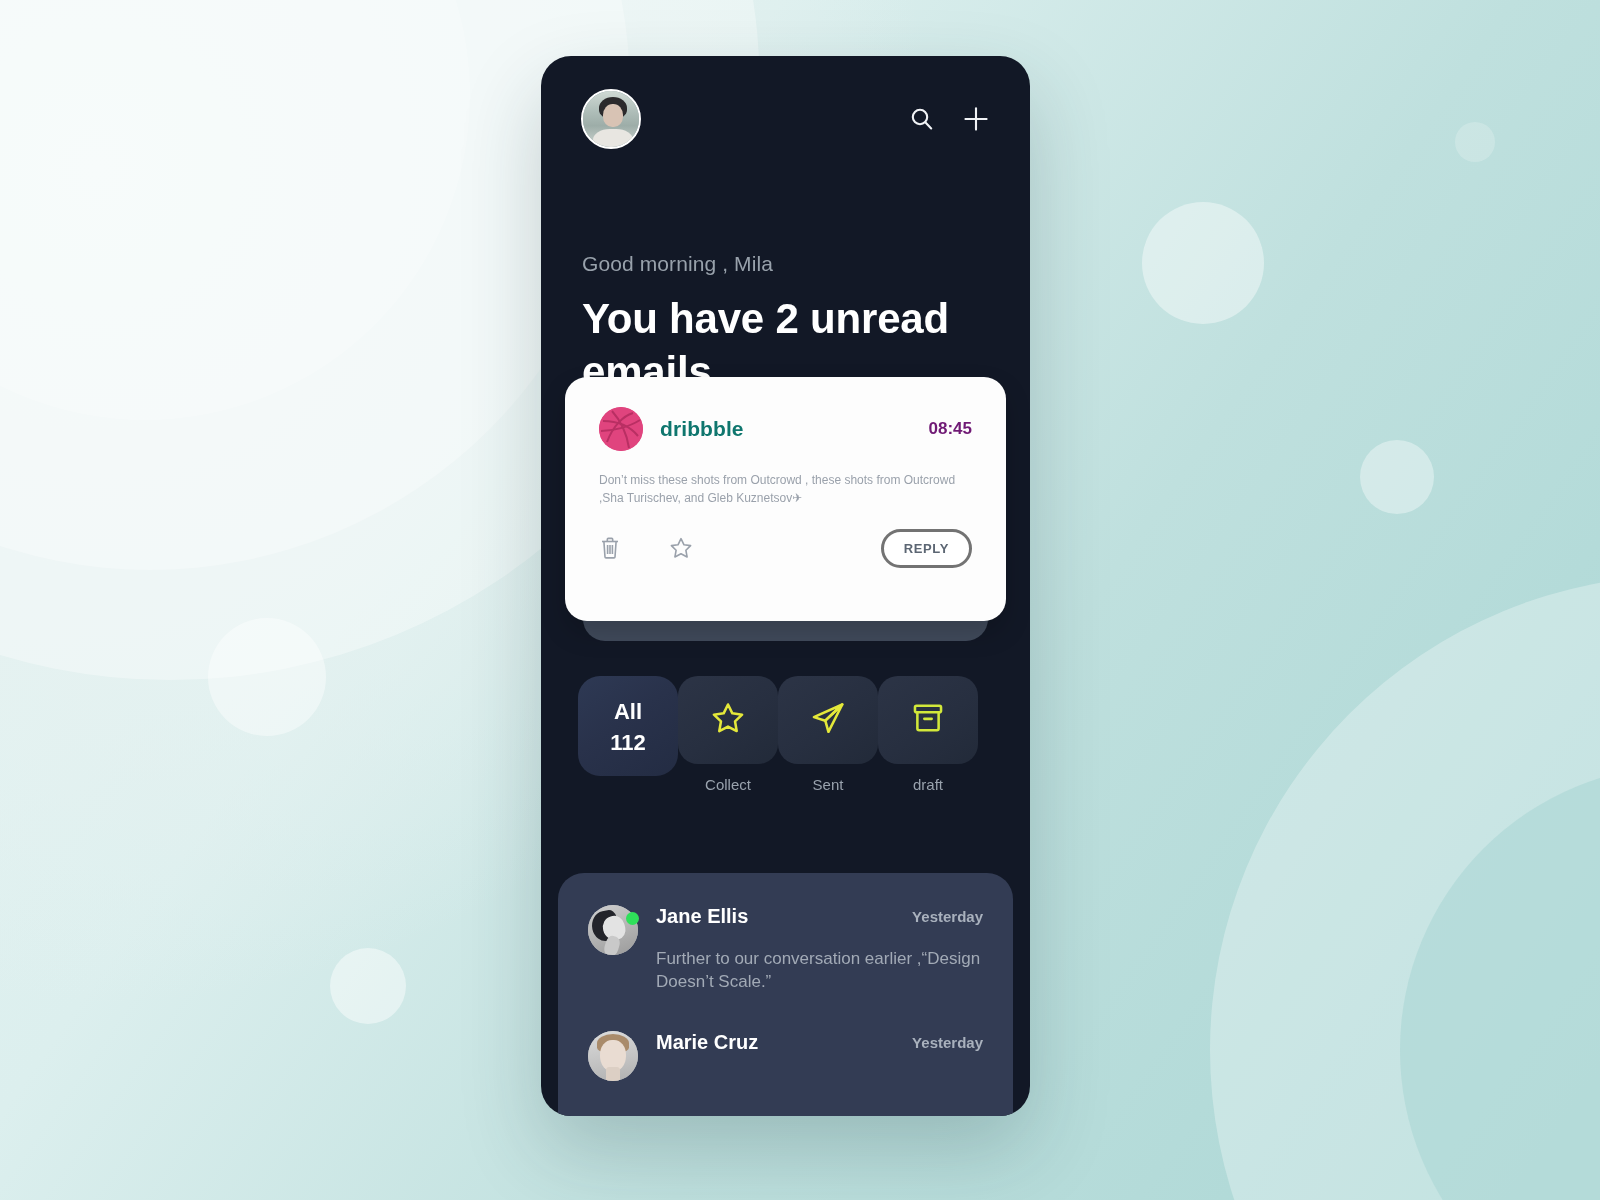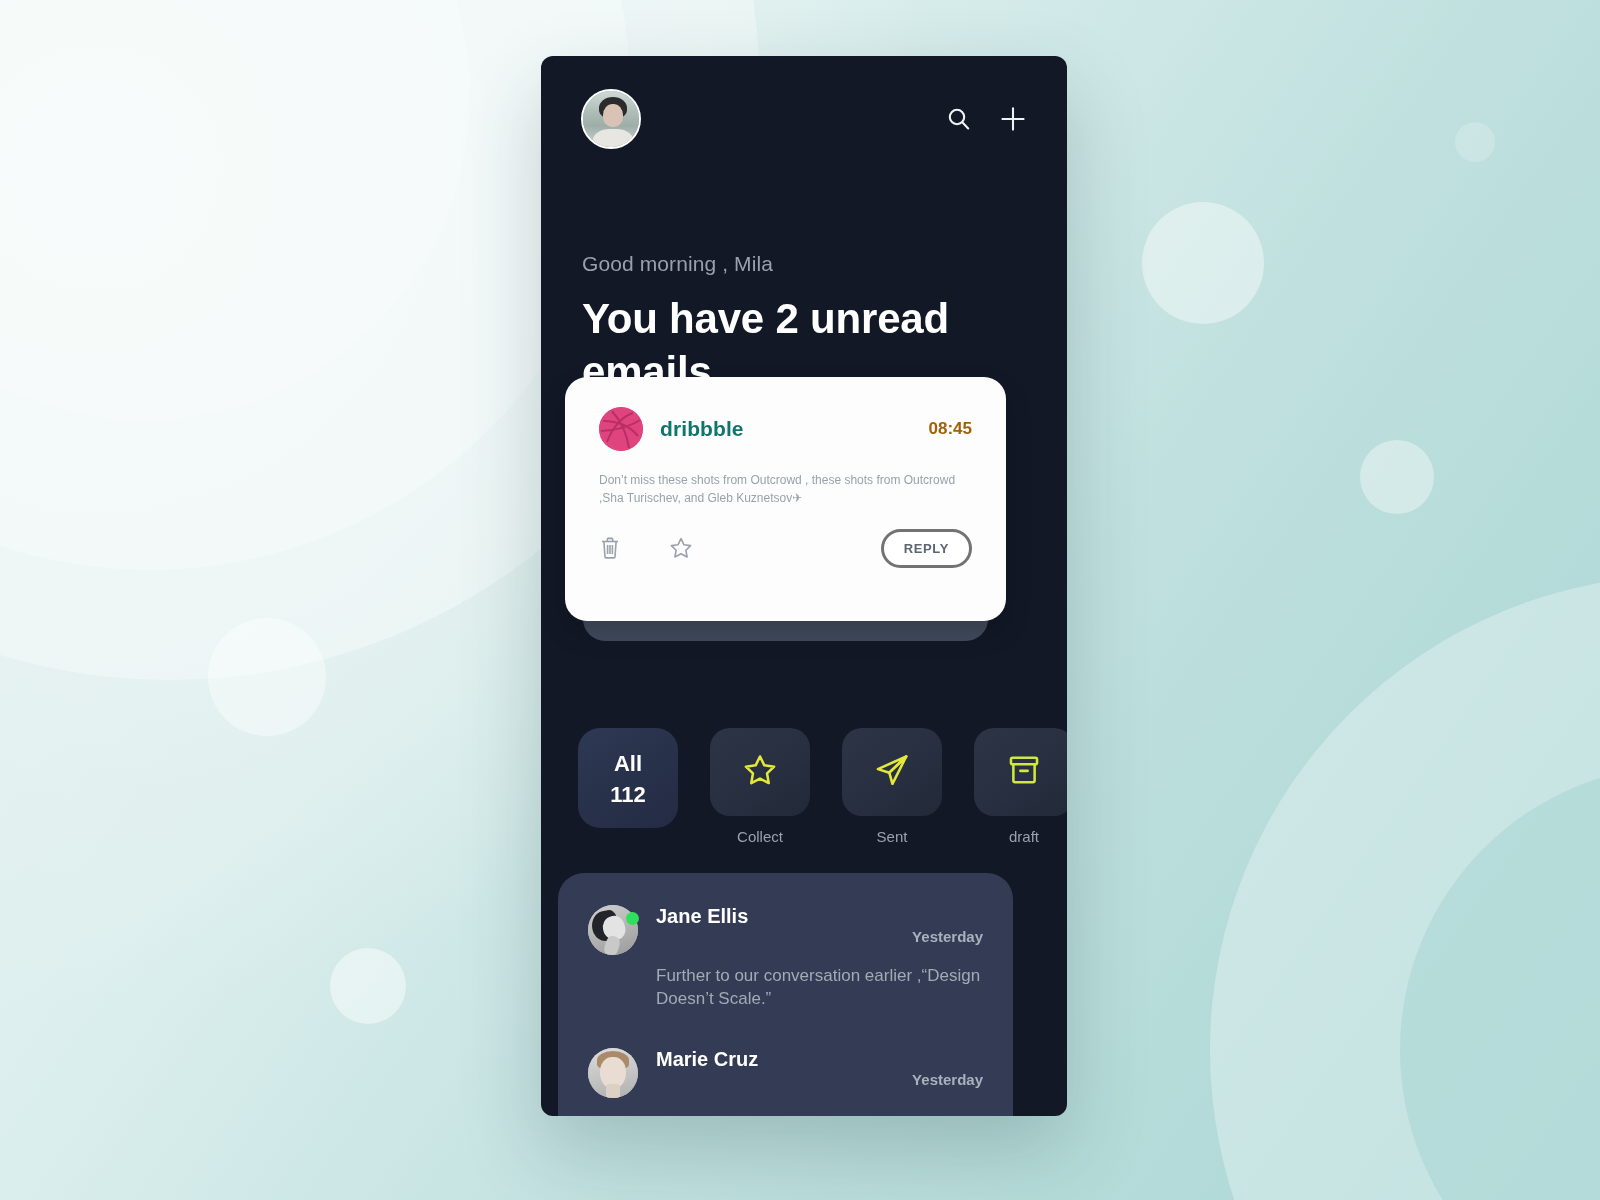"Good morning , Mila" #phone { border-radius: 12px -> 30px; width: 526px -> 489px }
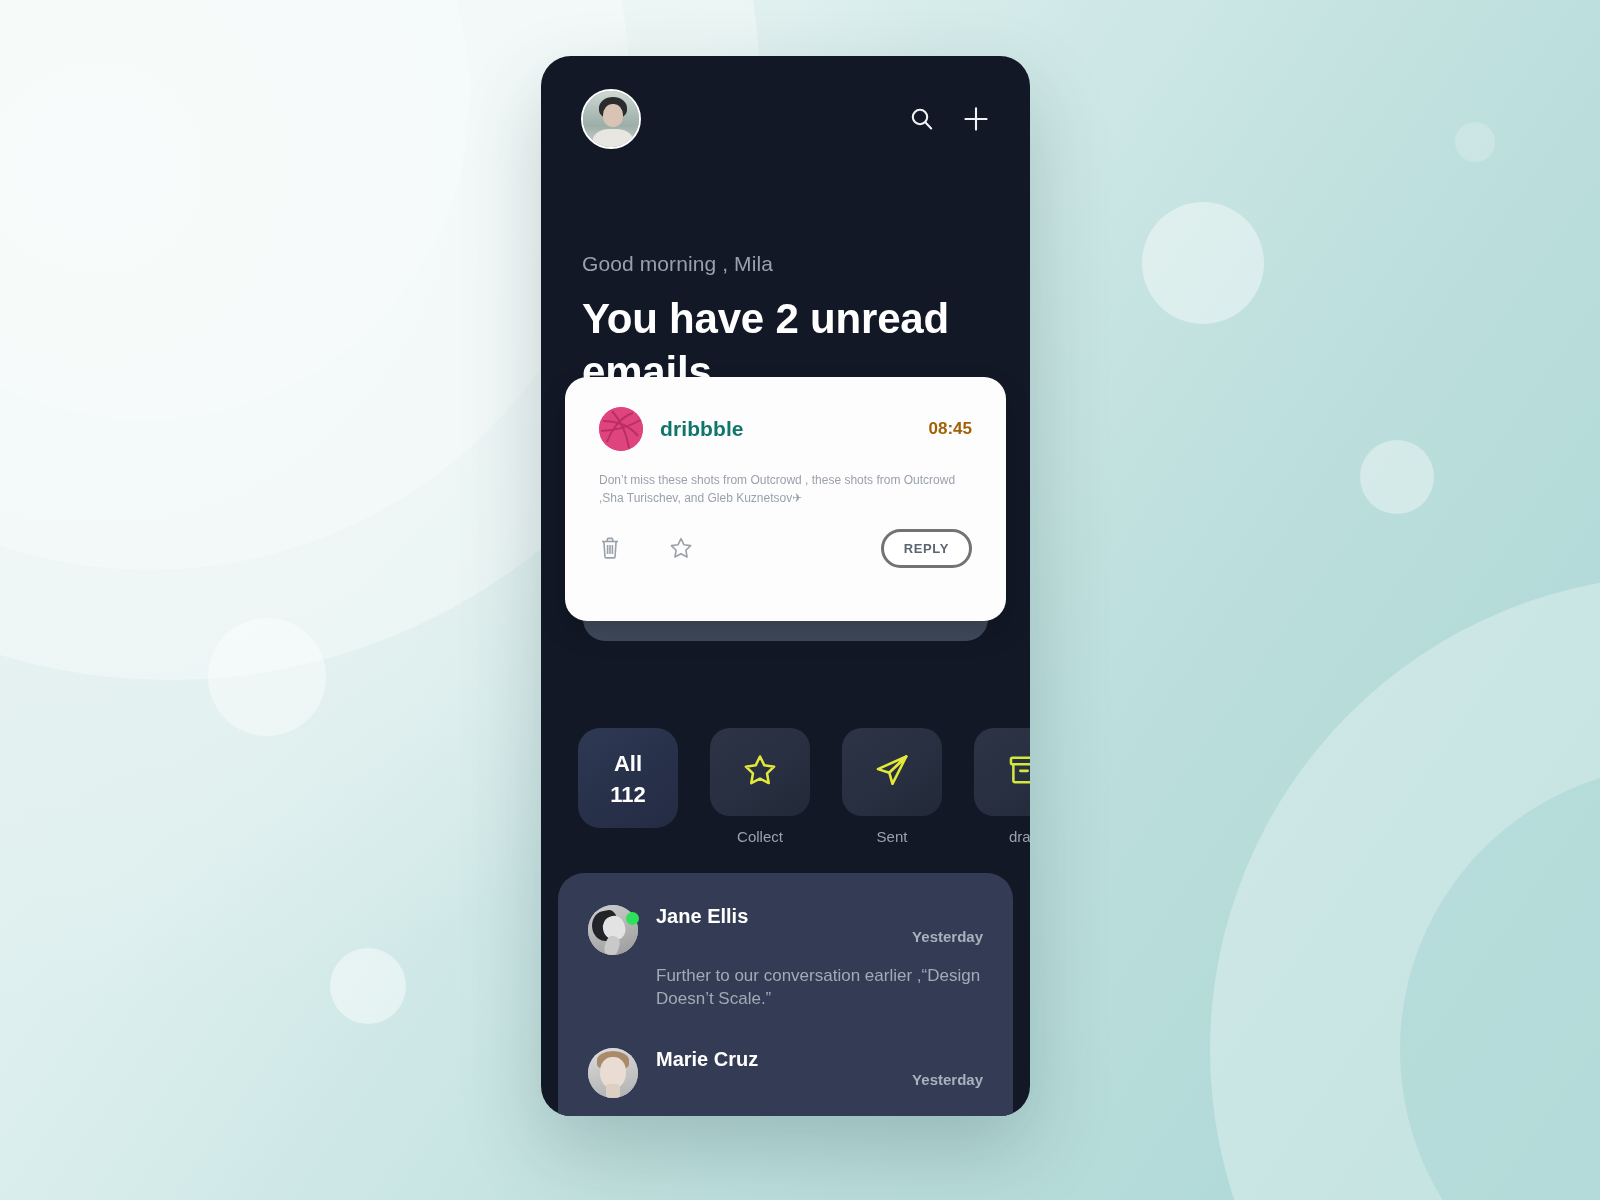"08:45" .card-time { color: #a16207 -> #701a75 }
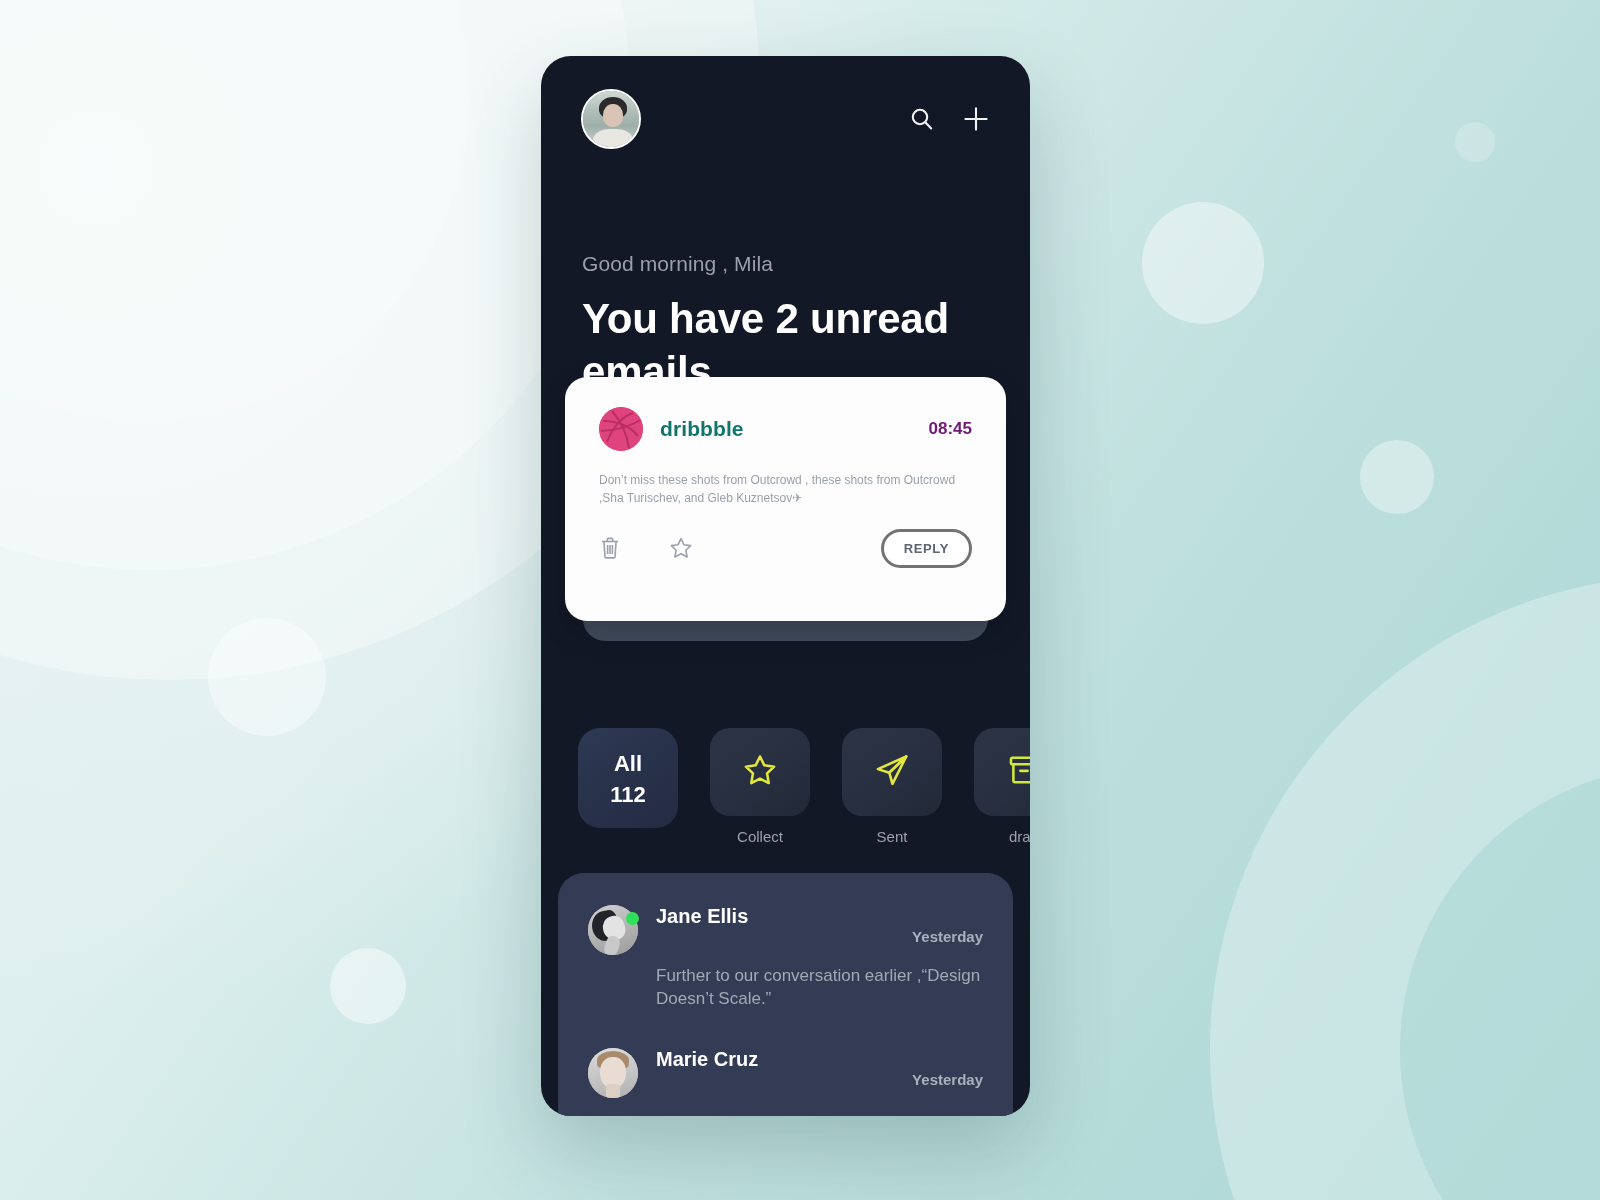"All" .cats { gap: 32px -> none; top: 672px -> 620px }
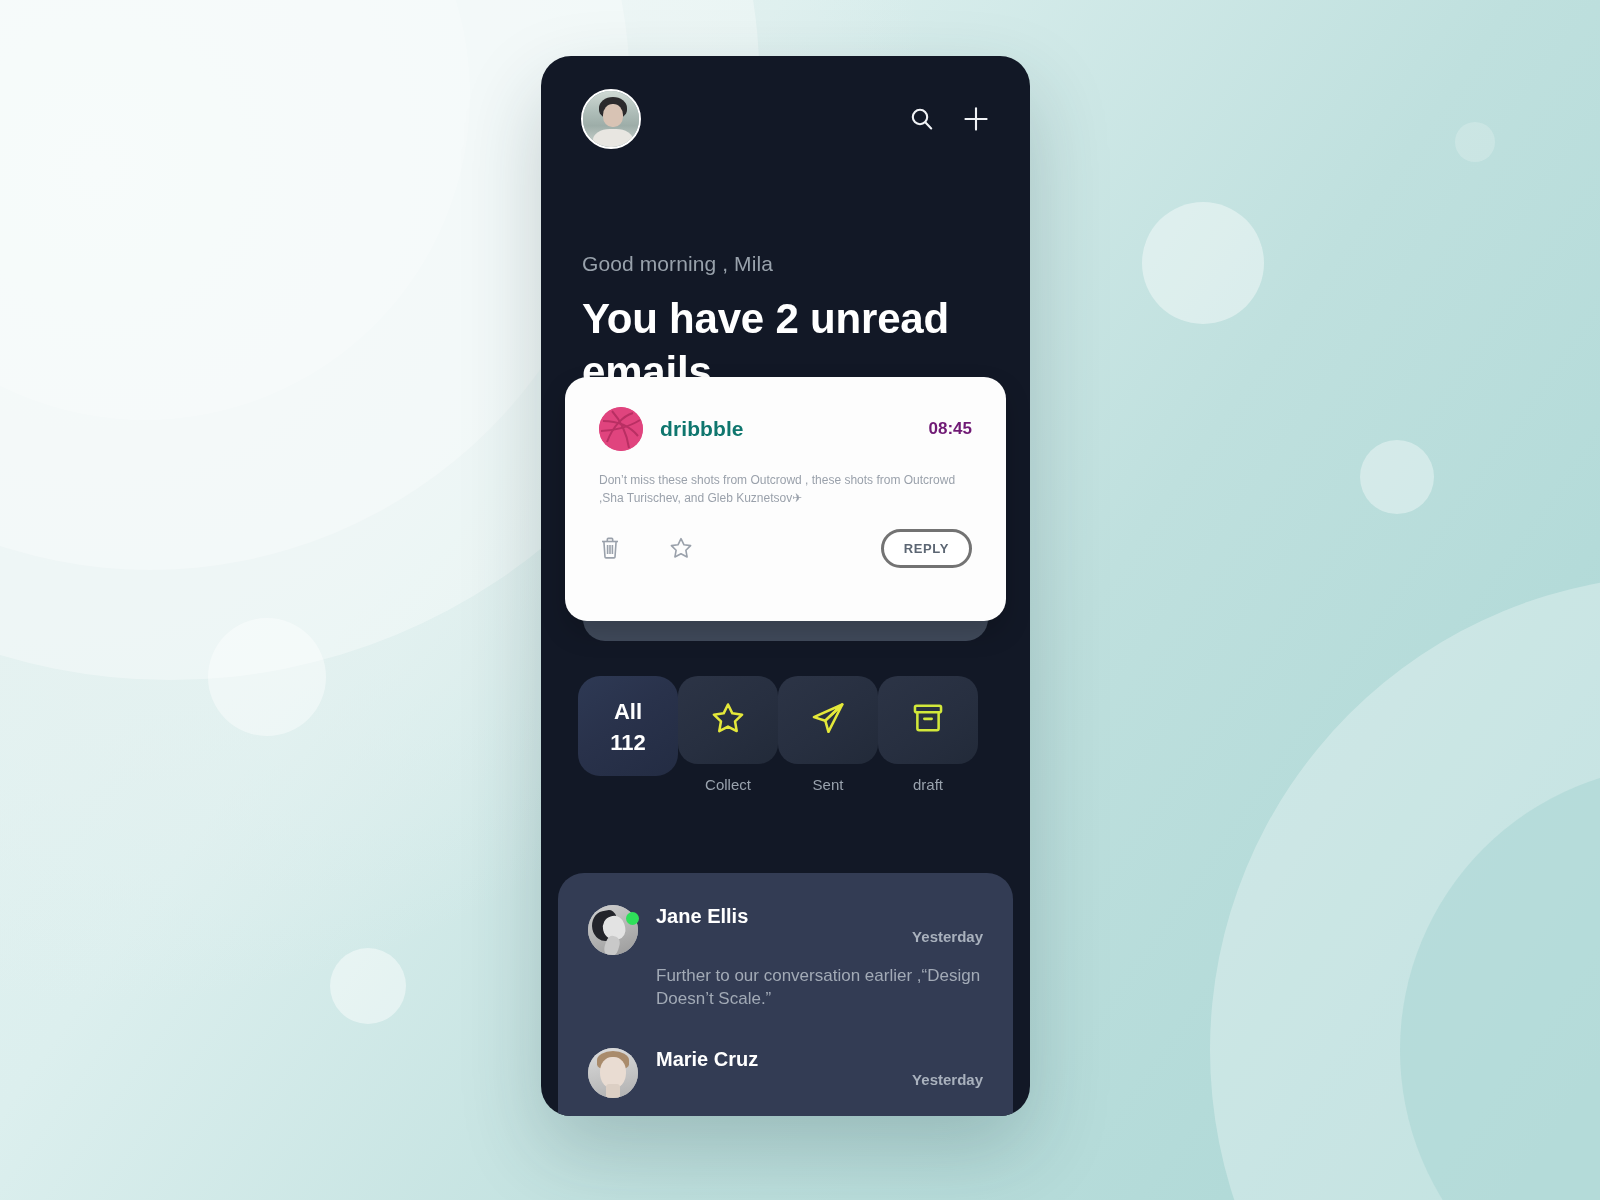"Jane Ellis" .msg-top { align-items: flex-start -> center; flex-direction: column -> none }
